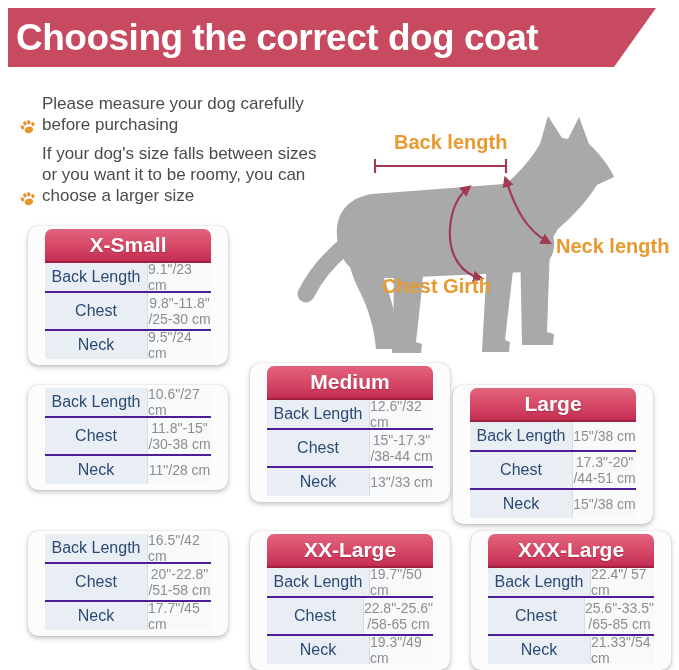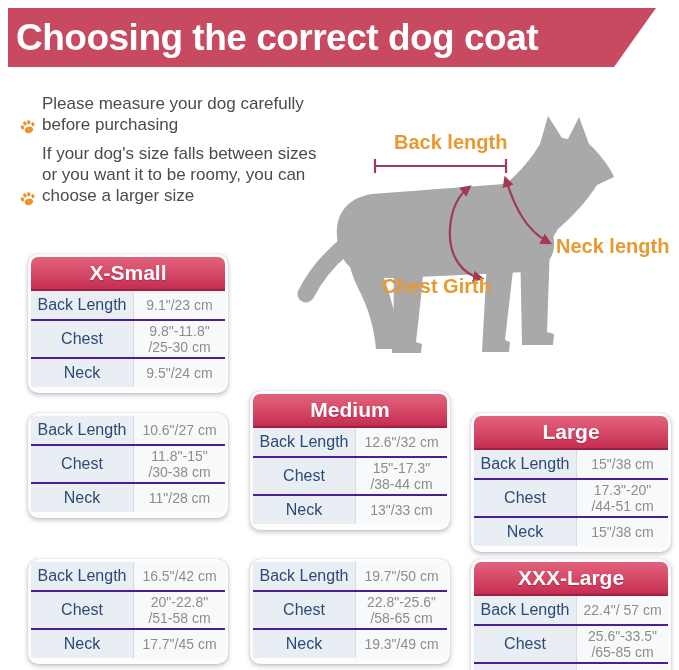"X-Small" .size-card { margin-top: 28px -> none; padding: 3px 3px 6px -> 3px 17px 6px }
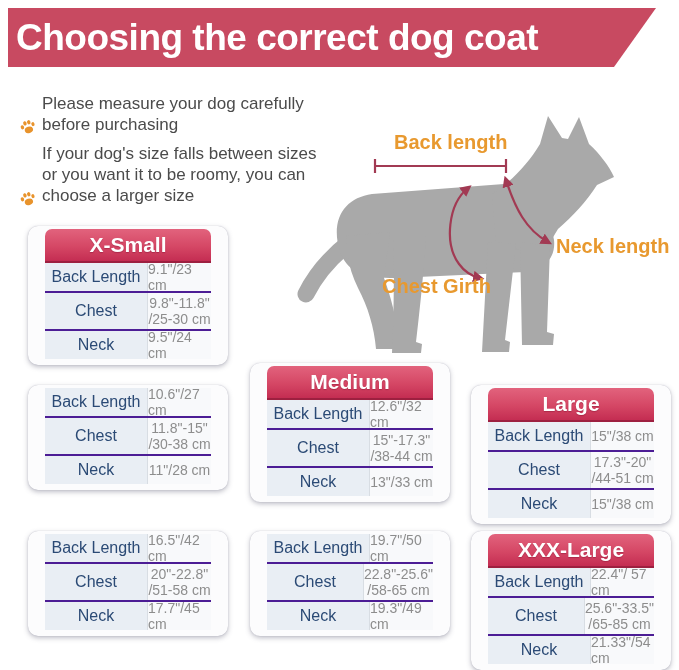"Large" div.size-card { left: 471px -> 453px }
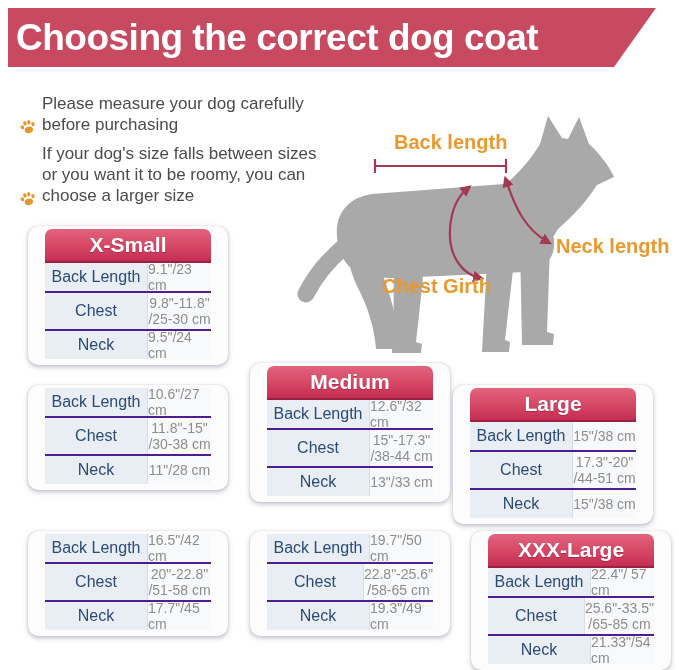"XX-Large" div.card-header { html: none -> <div>XX-Large</div> }
